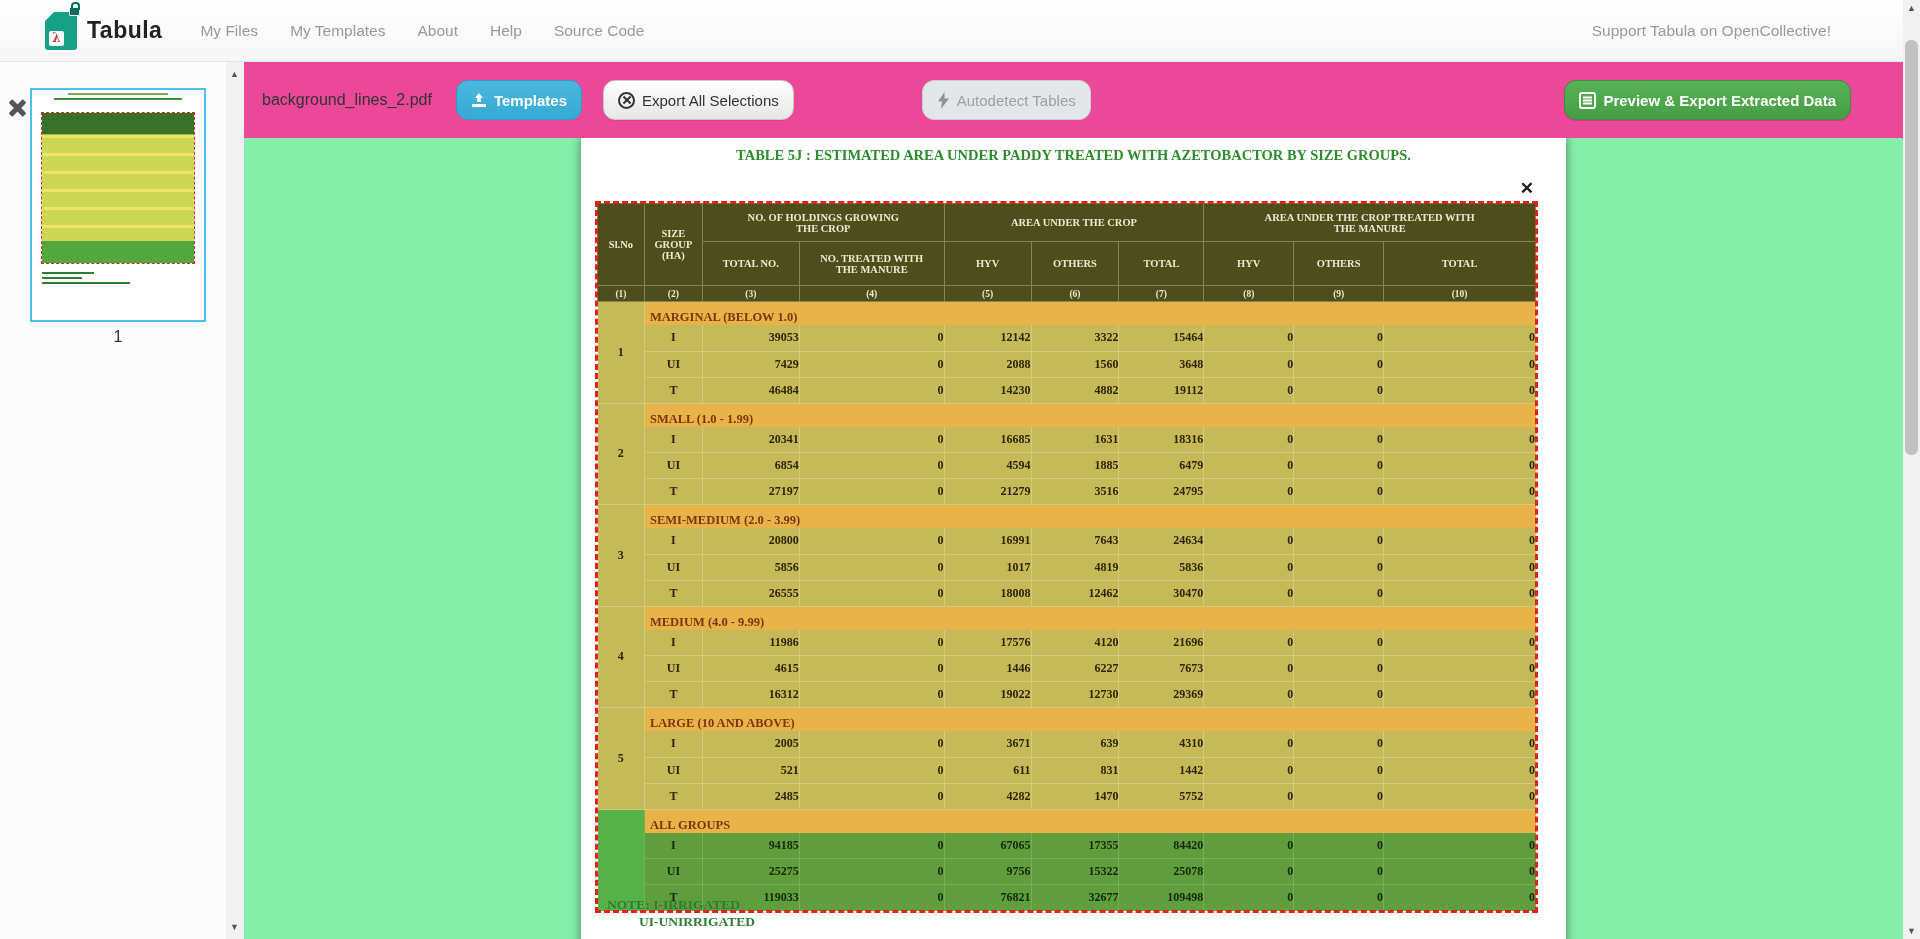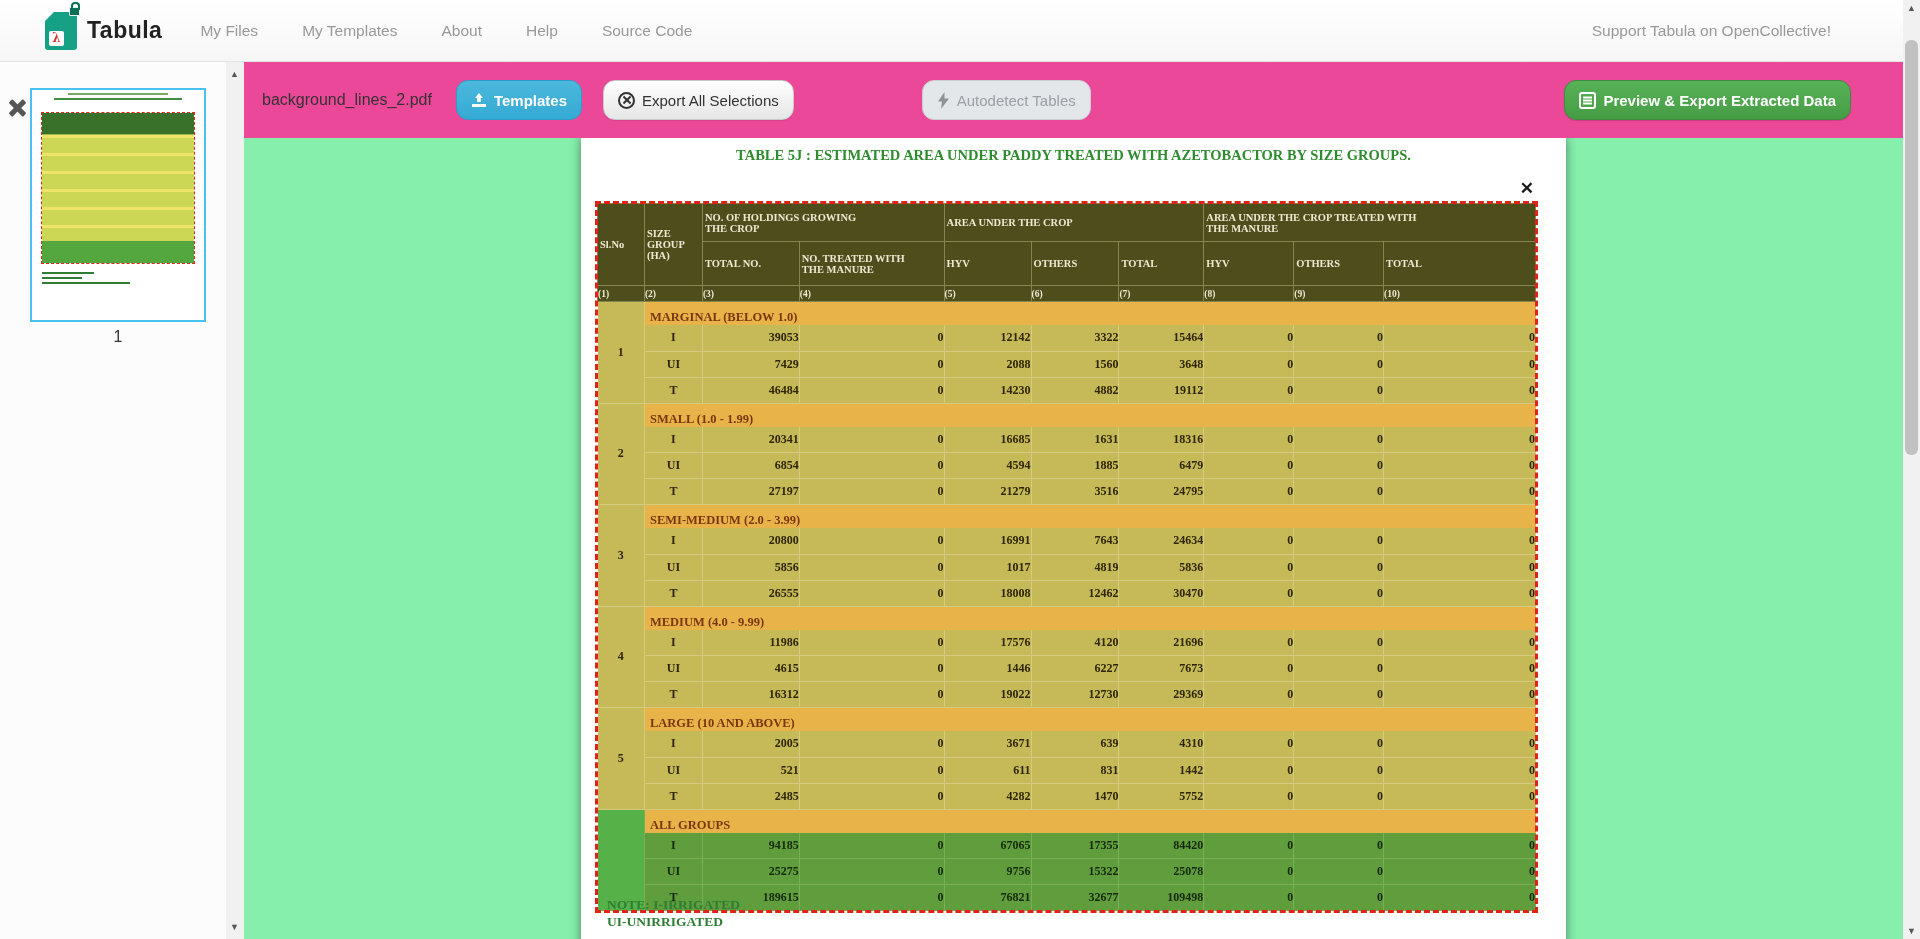"My Files" .nav-links { gap: 44px -> 32px }
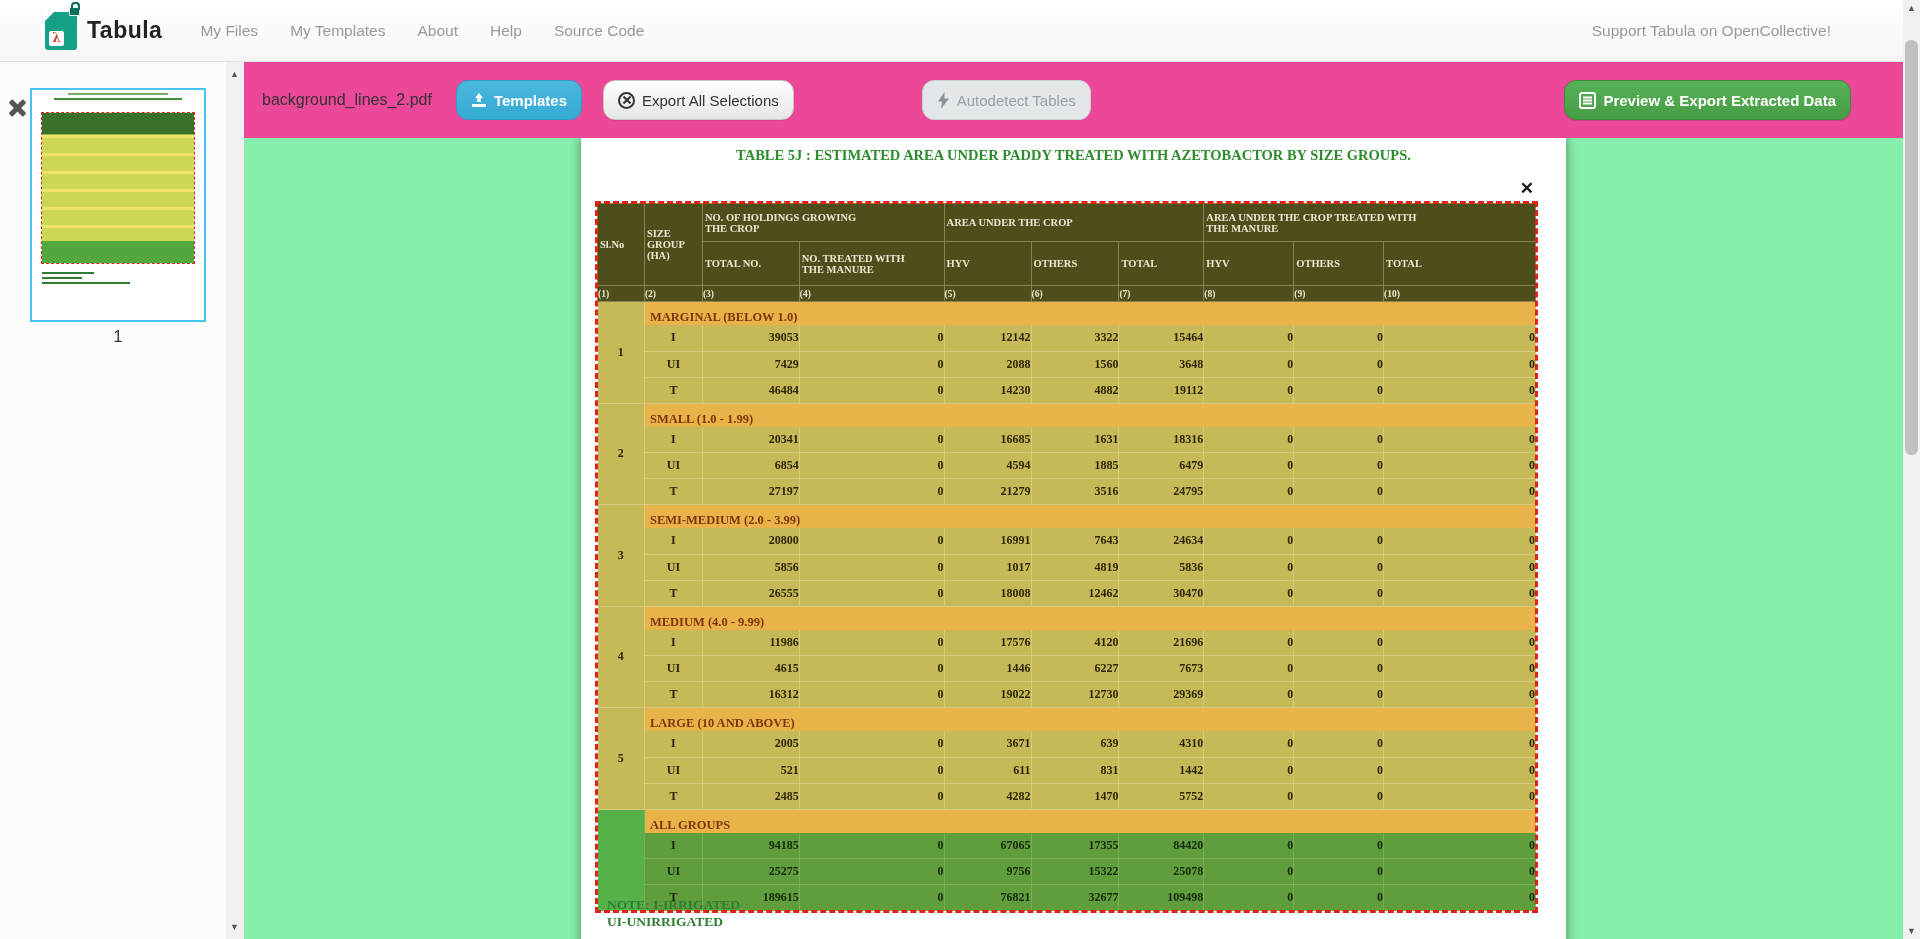"NO. OF HOLDINGS GROWING" table.data th { text-align: left -> center }
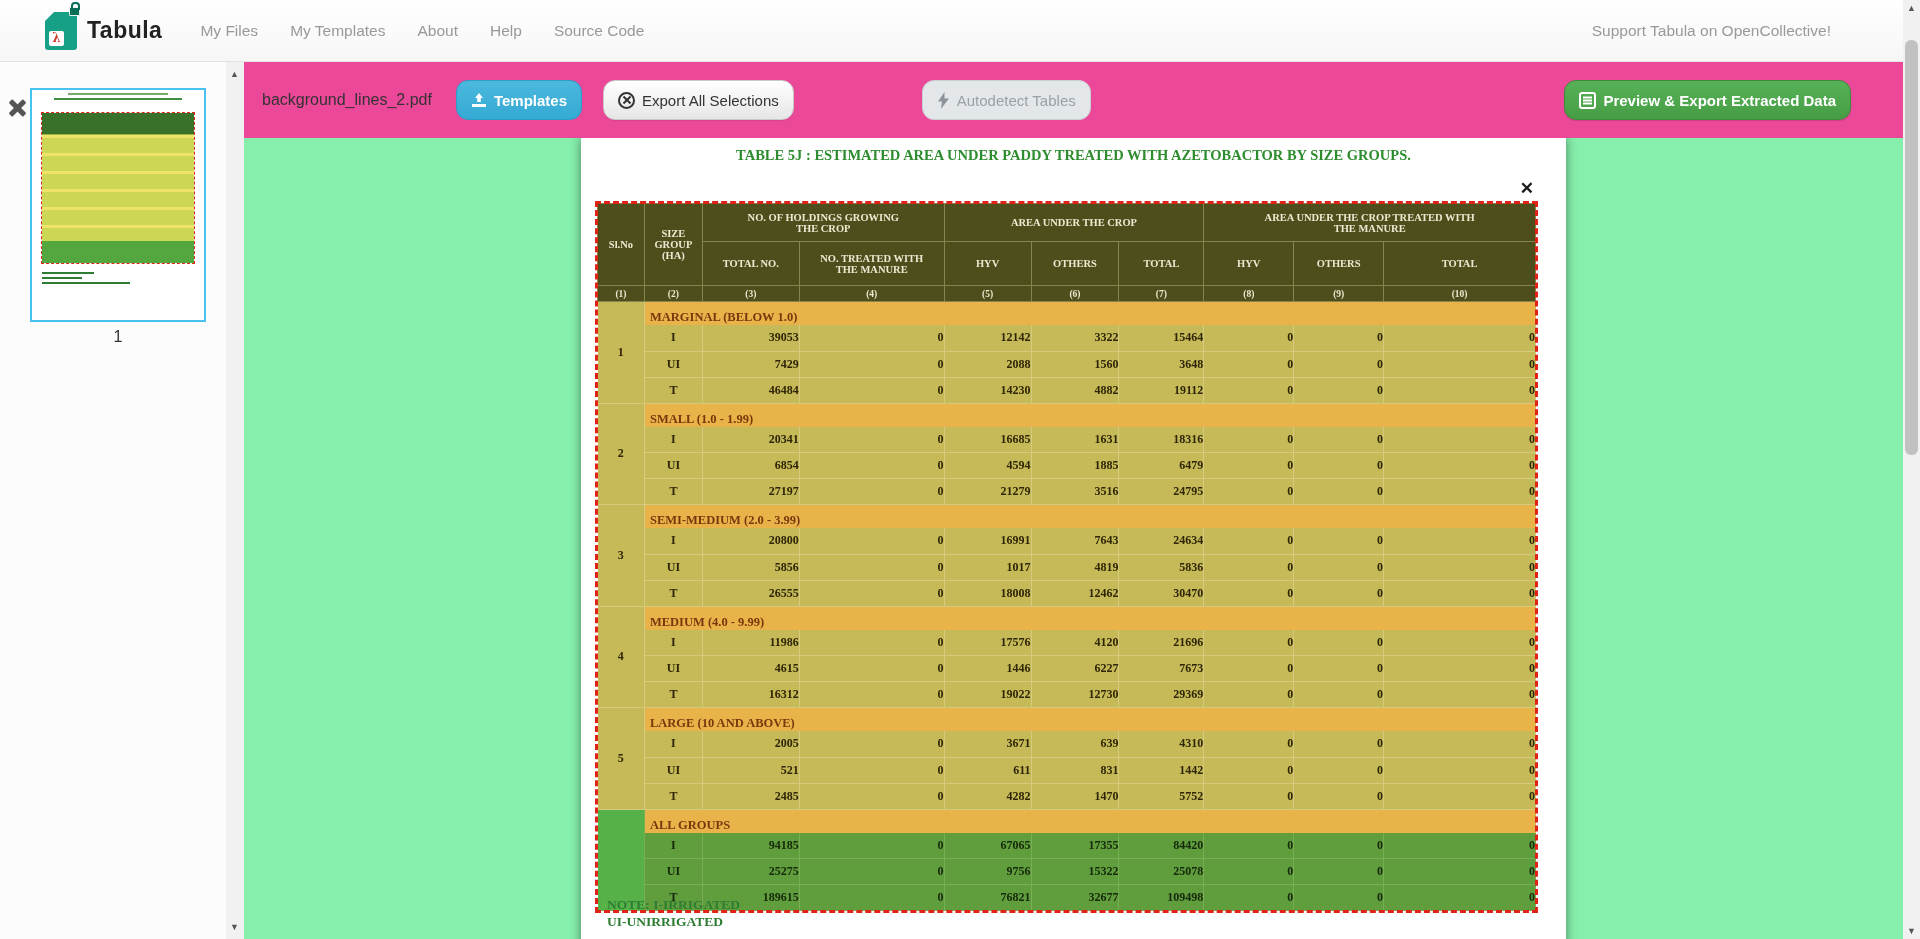"189615" td.val { text: 189615 -> 119033 }
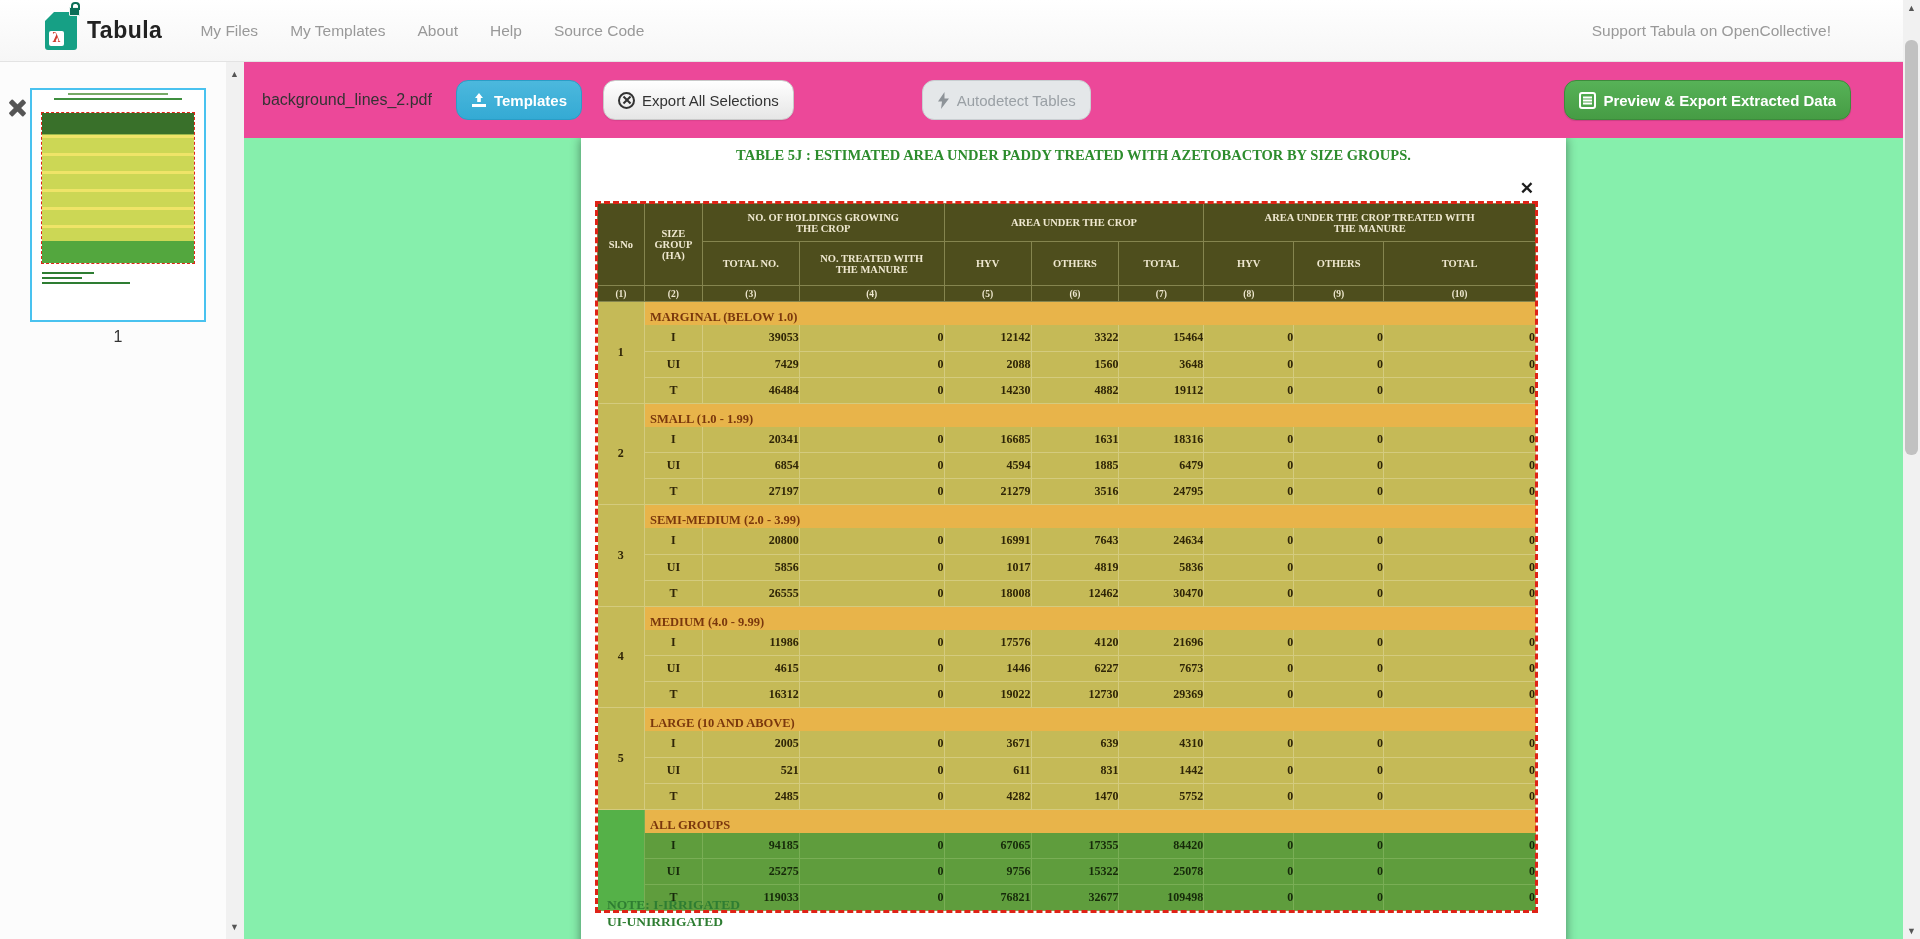"UI-UNIRRIGATED" .note .l2 { margin-left: none -> 32px }
